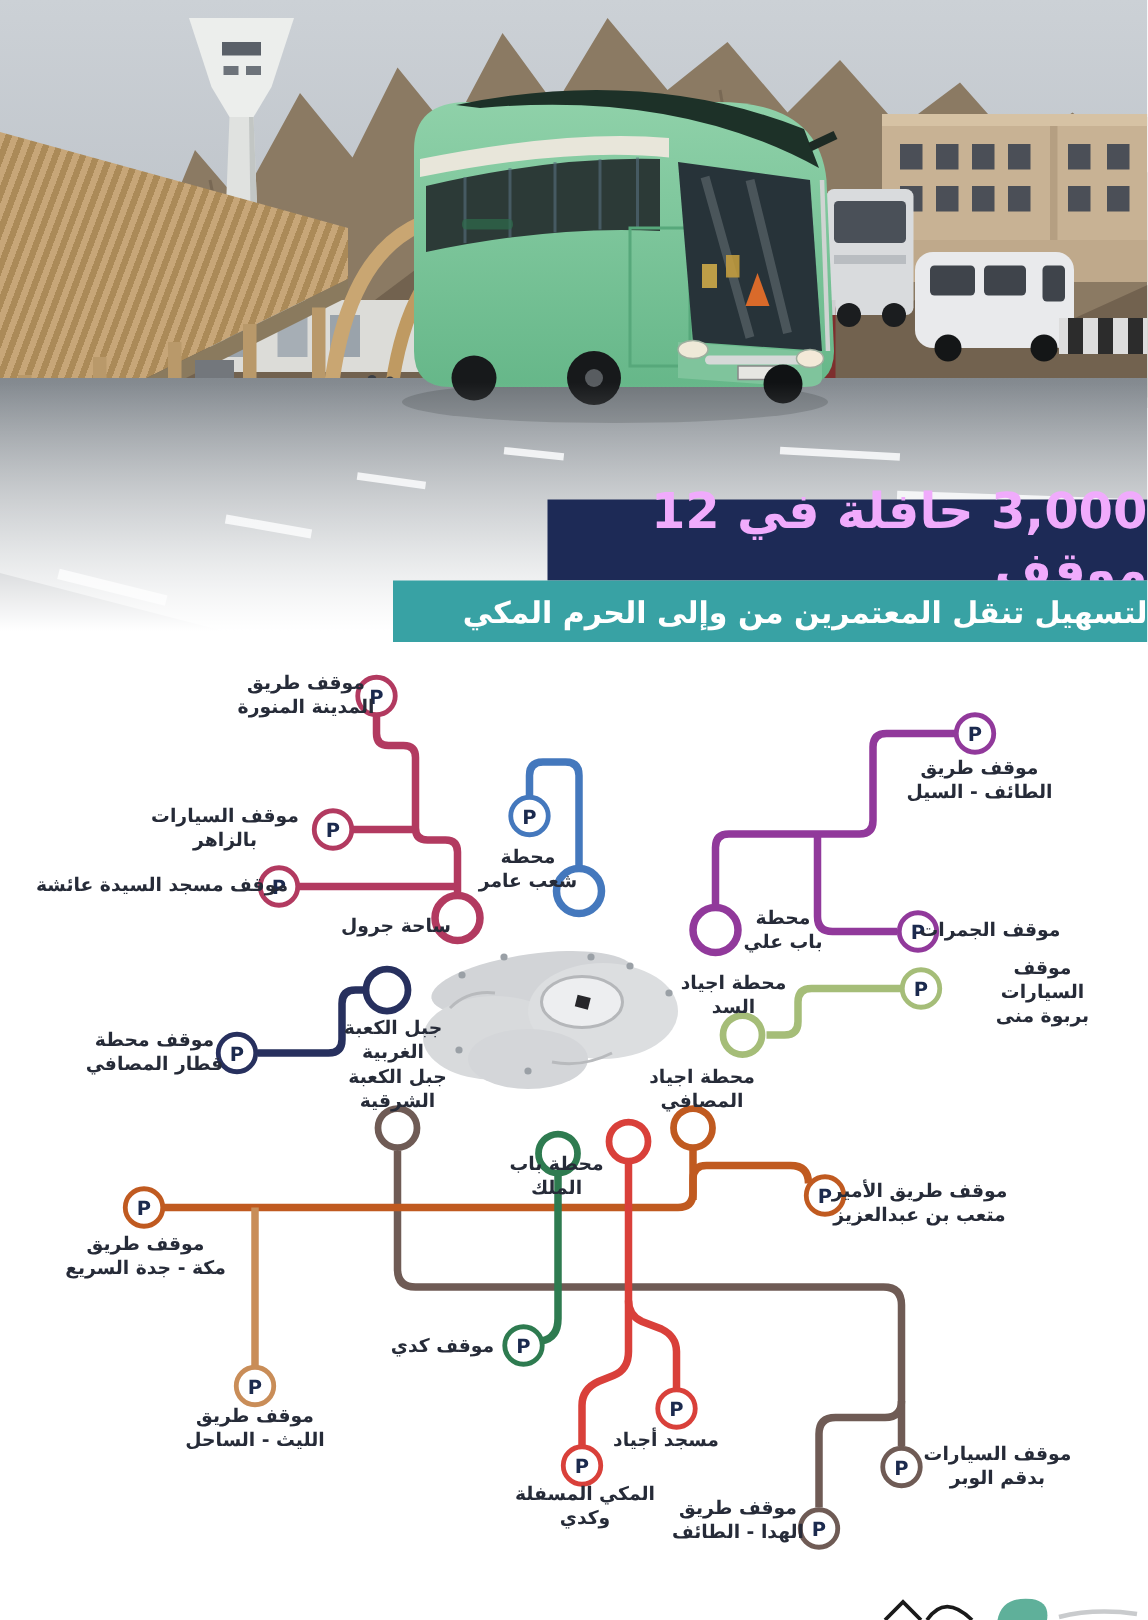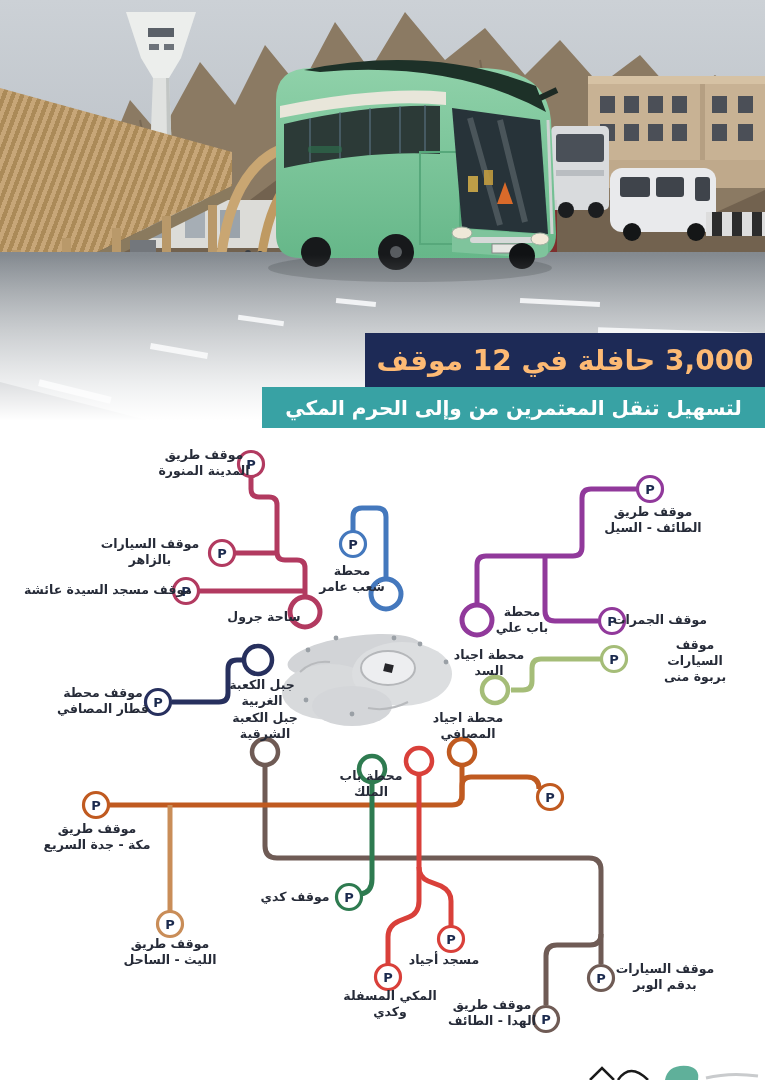"3,000 حافلة في 12 موقف" .banner-title { color: #fdba74 -> #f0abfc; font-size: 28px -> 33px }
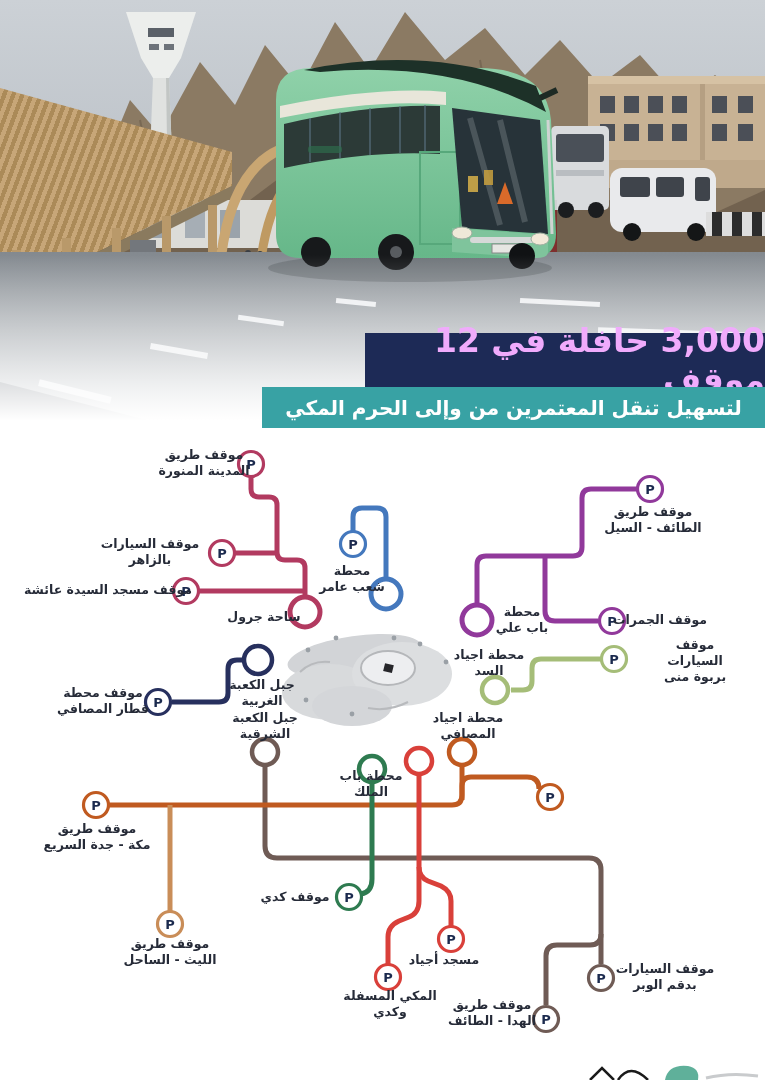"لتسهيل تنقل المعتمرين من وإلى" .banner-subtitle { justify-content: center -> flex-start }
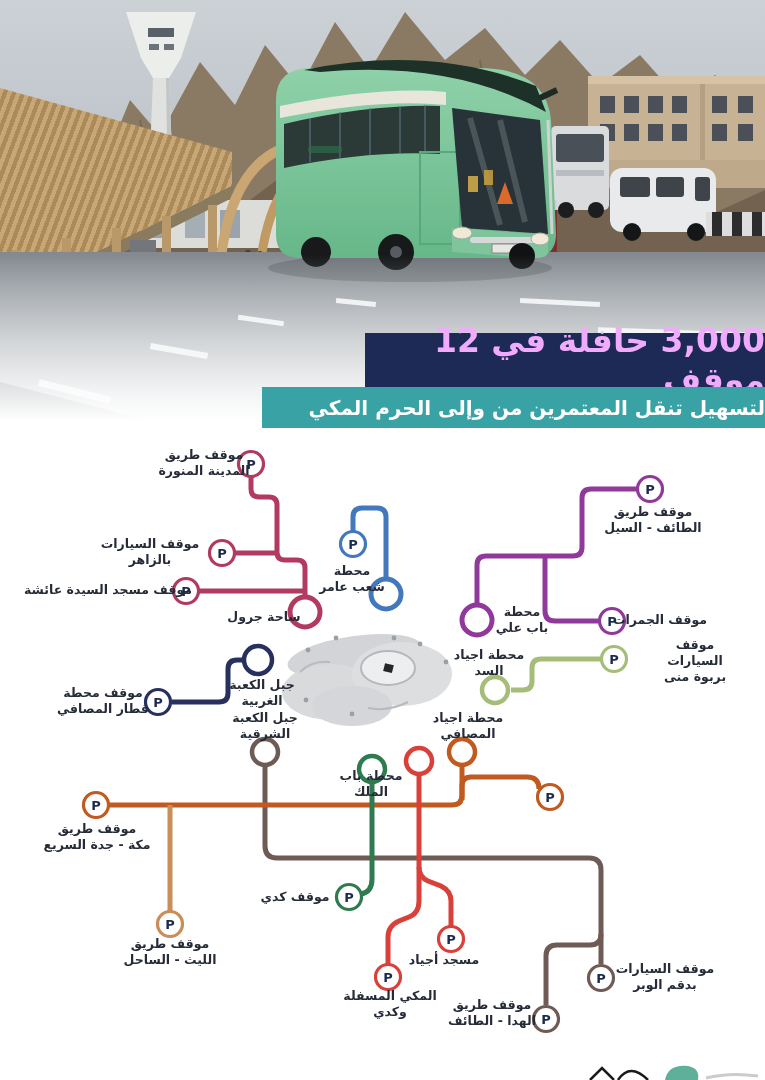"موقف طريق الأمير" div.lbl { html: none -> <div>موقف طريق الأمير متعب بن عبدالعزيز</div> }
